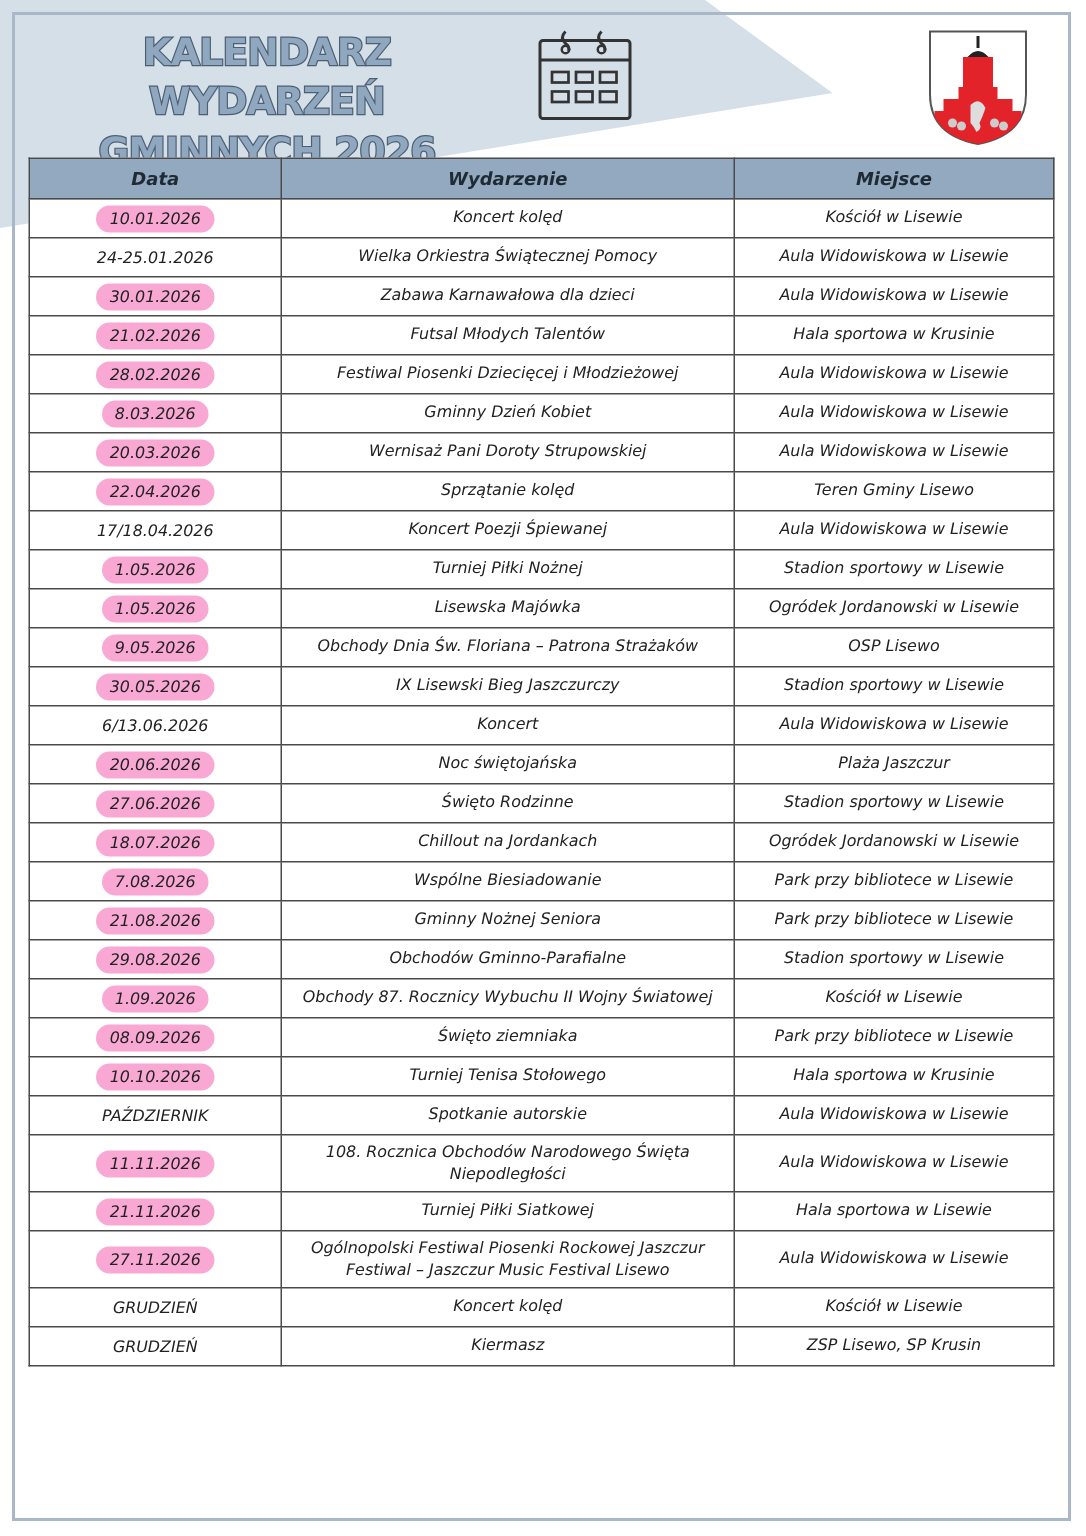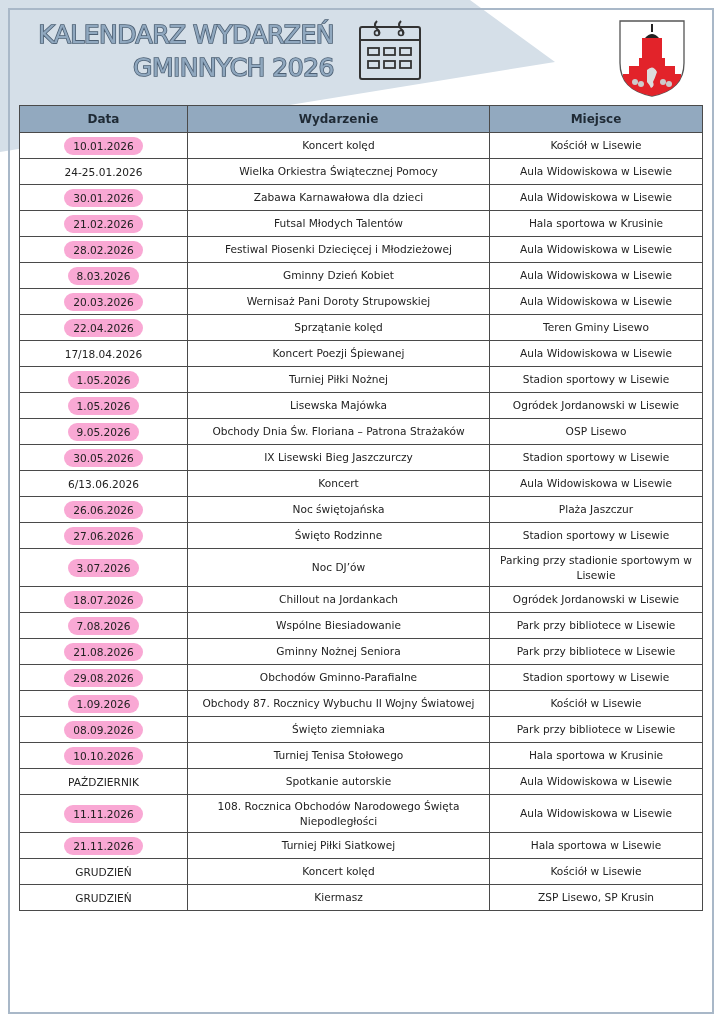"KALENDARZ WYDARZEŃ" .title { font-weight: normal -> bold; text-align: right -> center }
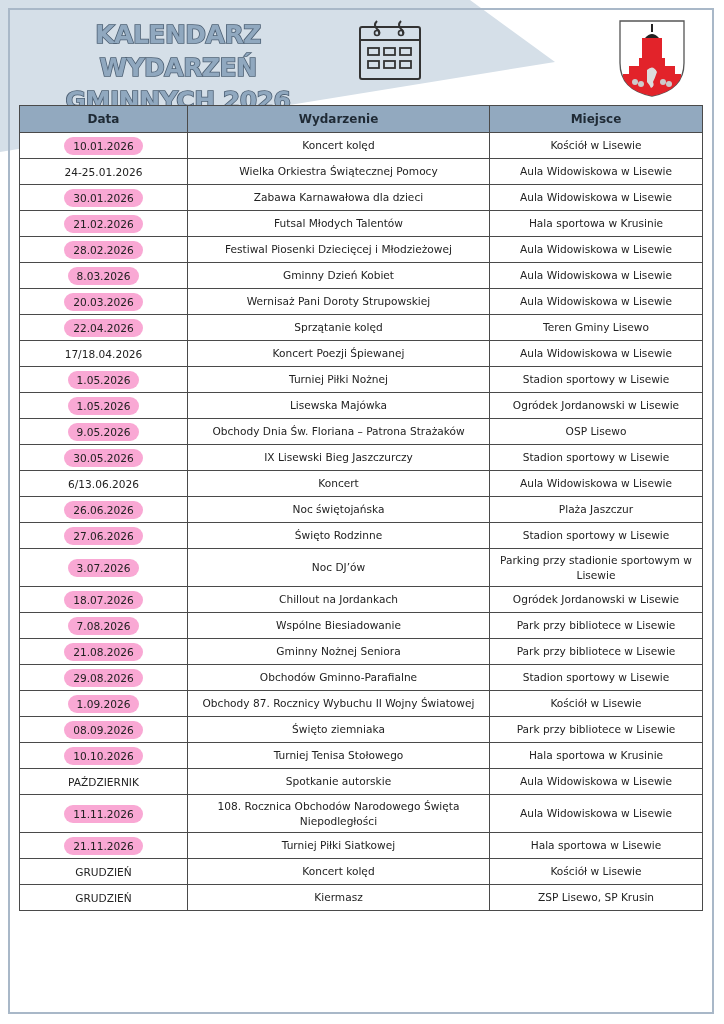"Data" table.events { font-style: none -> italic }
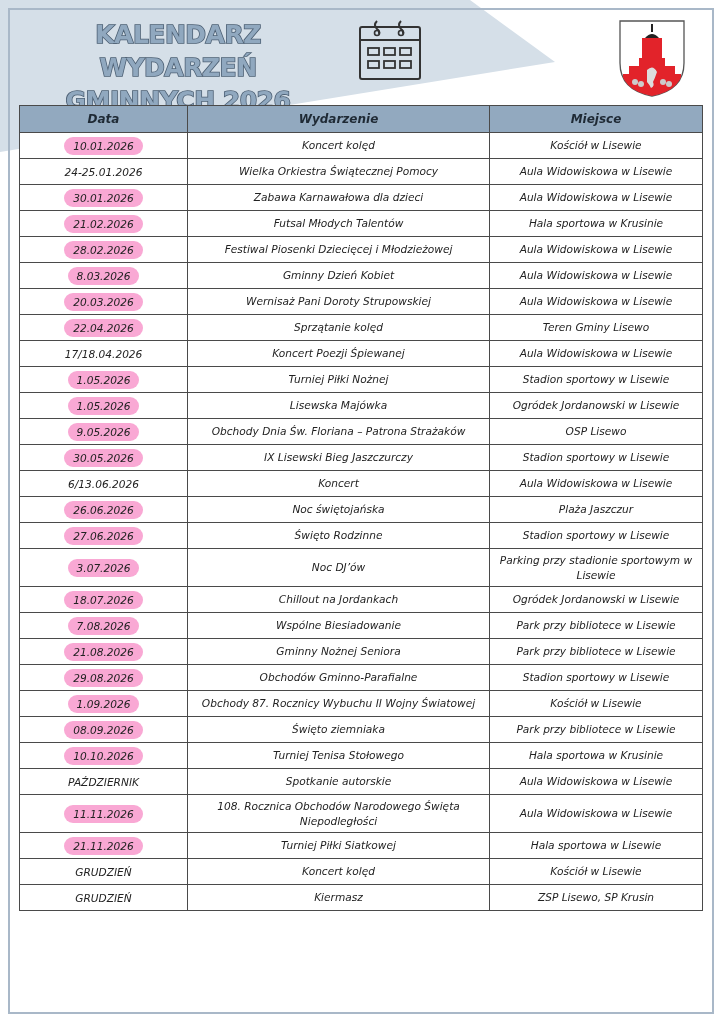"26.06.2026" span.pill { text: 26.06.2026 -> 20.06.2026 }
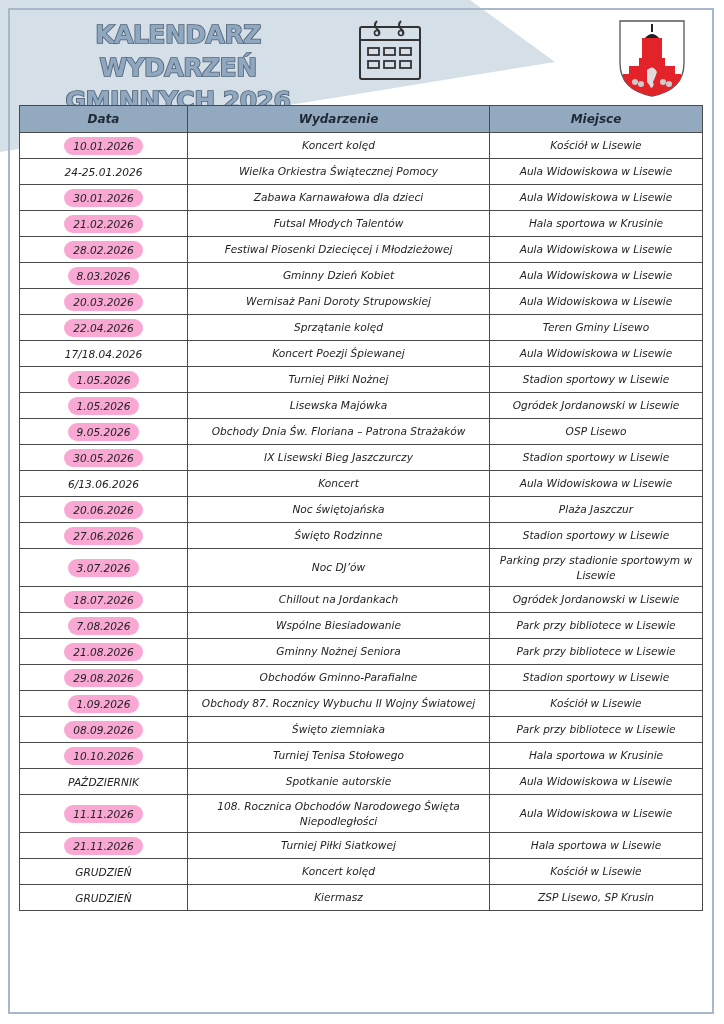"3.07.2026" tr.r2 { html: <tr> <td><span>3.07.2026</span></td> <td>Noc DJ’ów</td> <td>Parking przy stadionie sportowym w Lisewie</td> </tr> -> none }
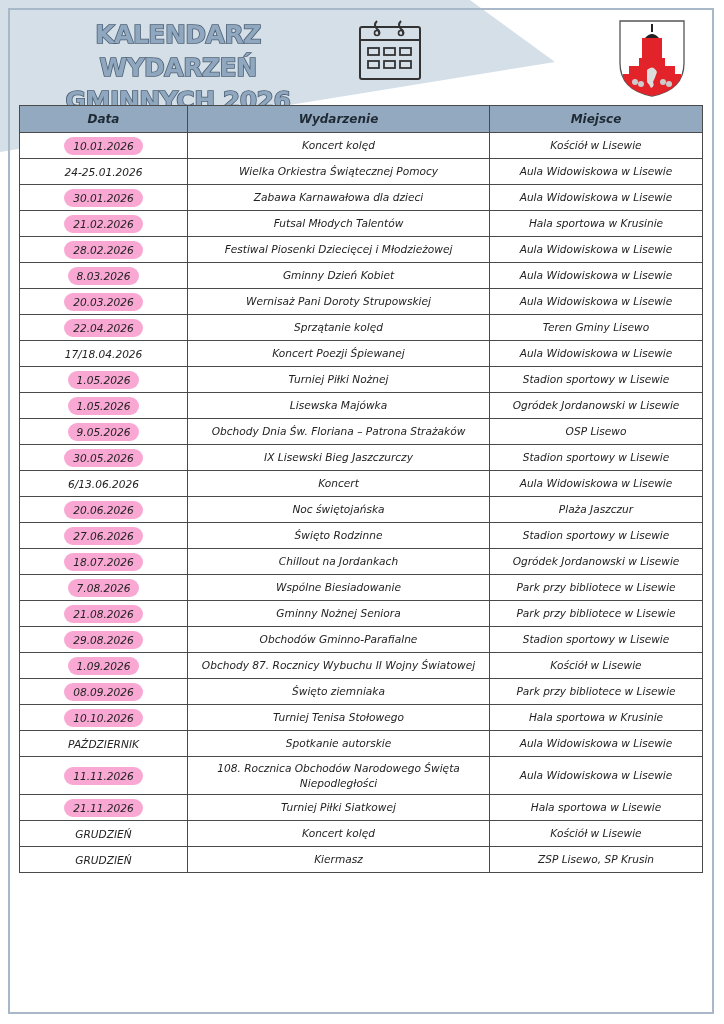"27.11.2026" tr.r2 { html: none -> <tr> <td><span>27.11.2026</span></td> <td>Ogólnopolski Festiwal Piosenki Rockowej Jaszczur Festiwal – Jaszczur Music Festival Lisewo</td> <td>Aula Widowiskowa w Lisewie</td> </tr> }
